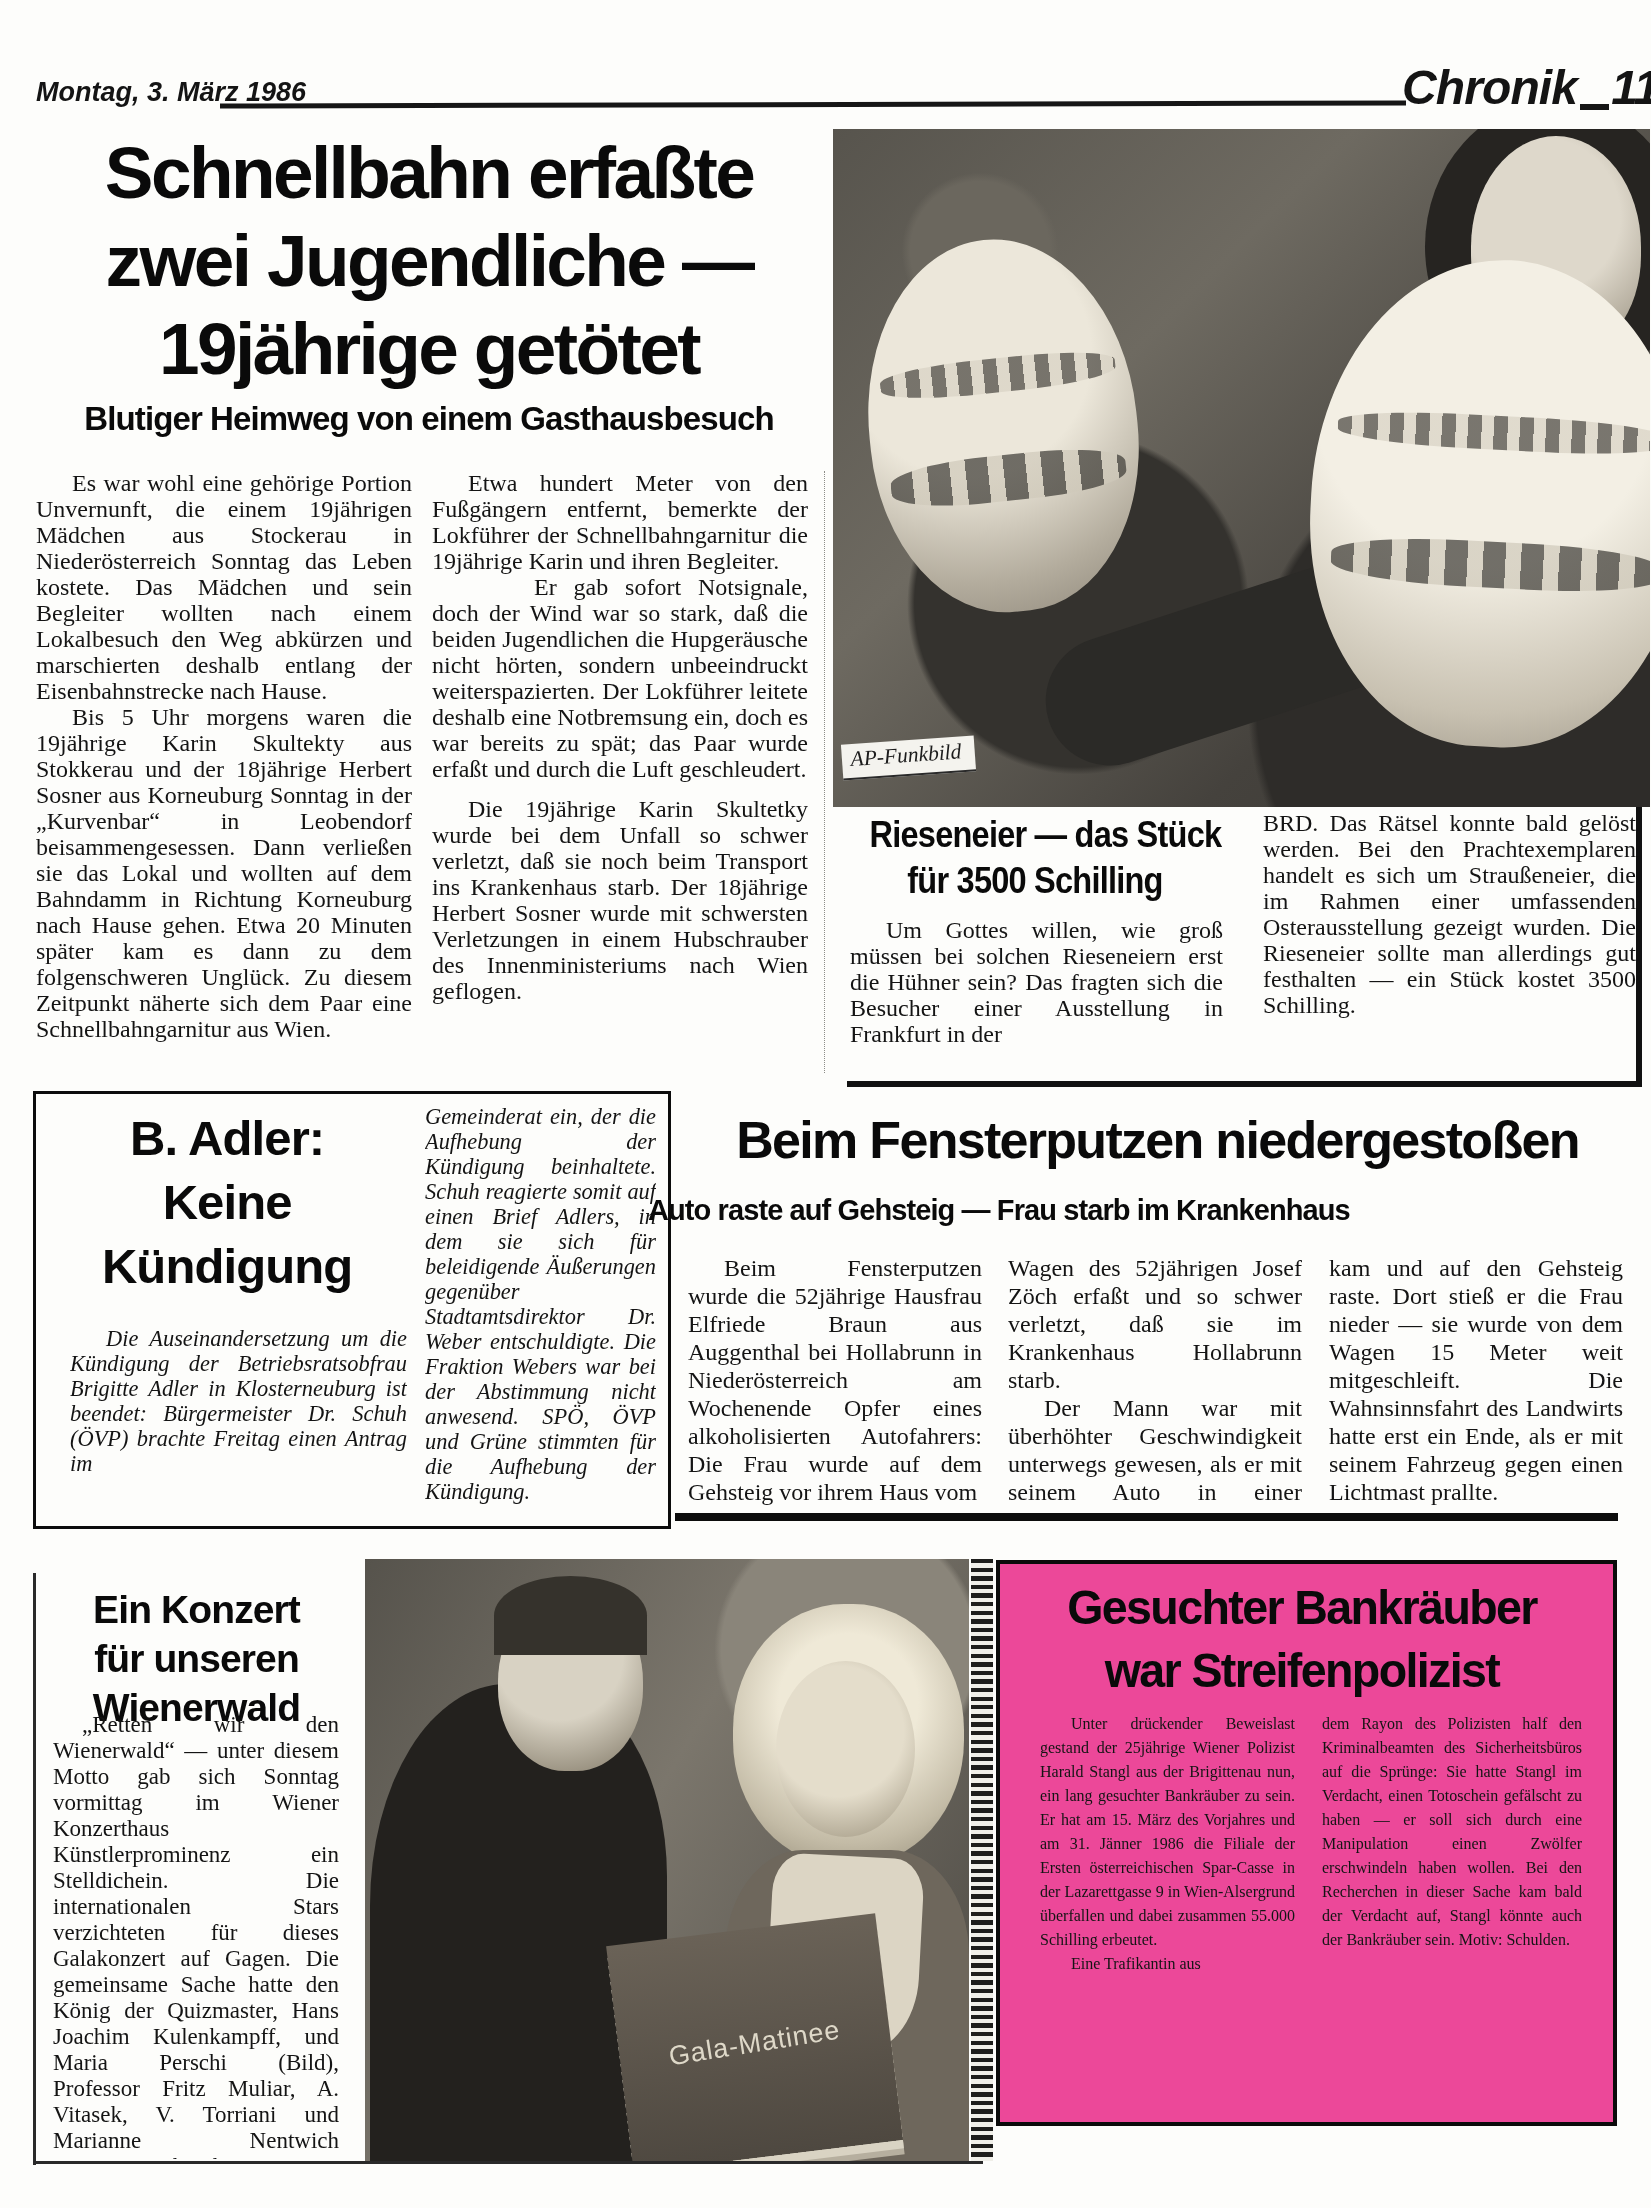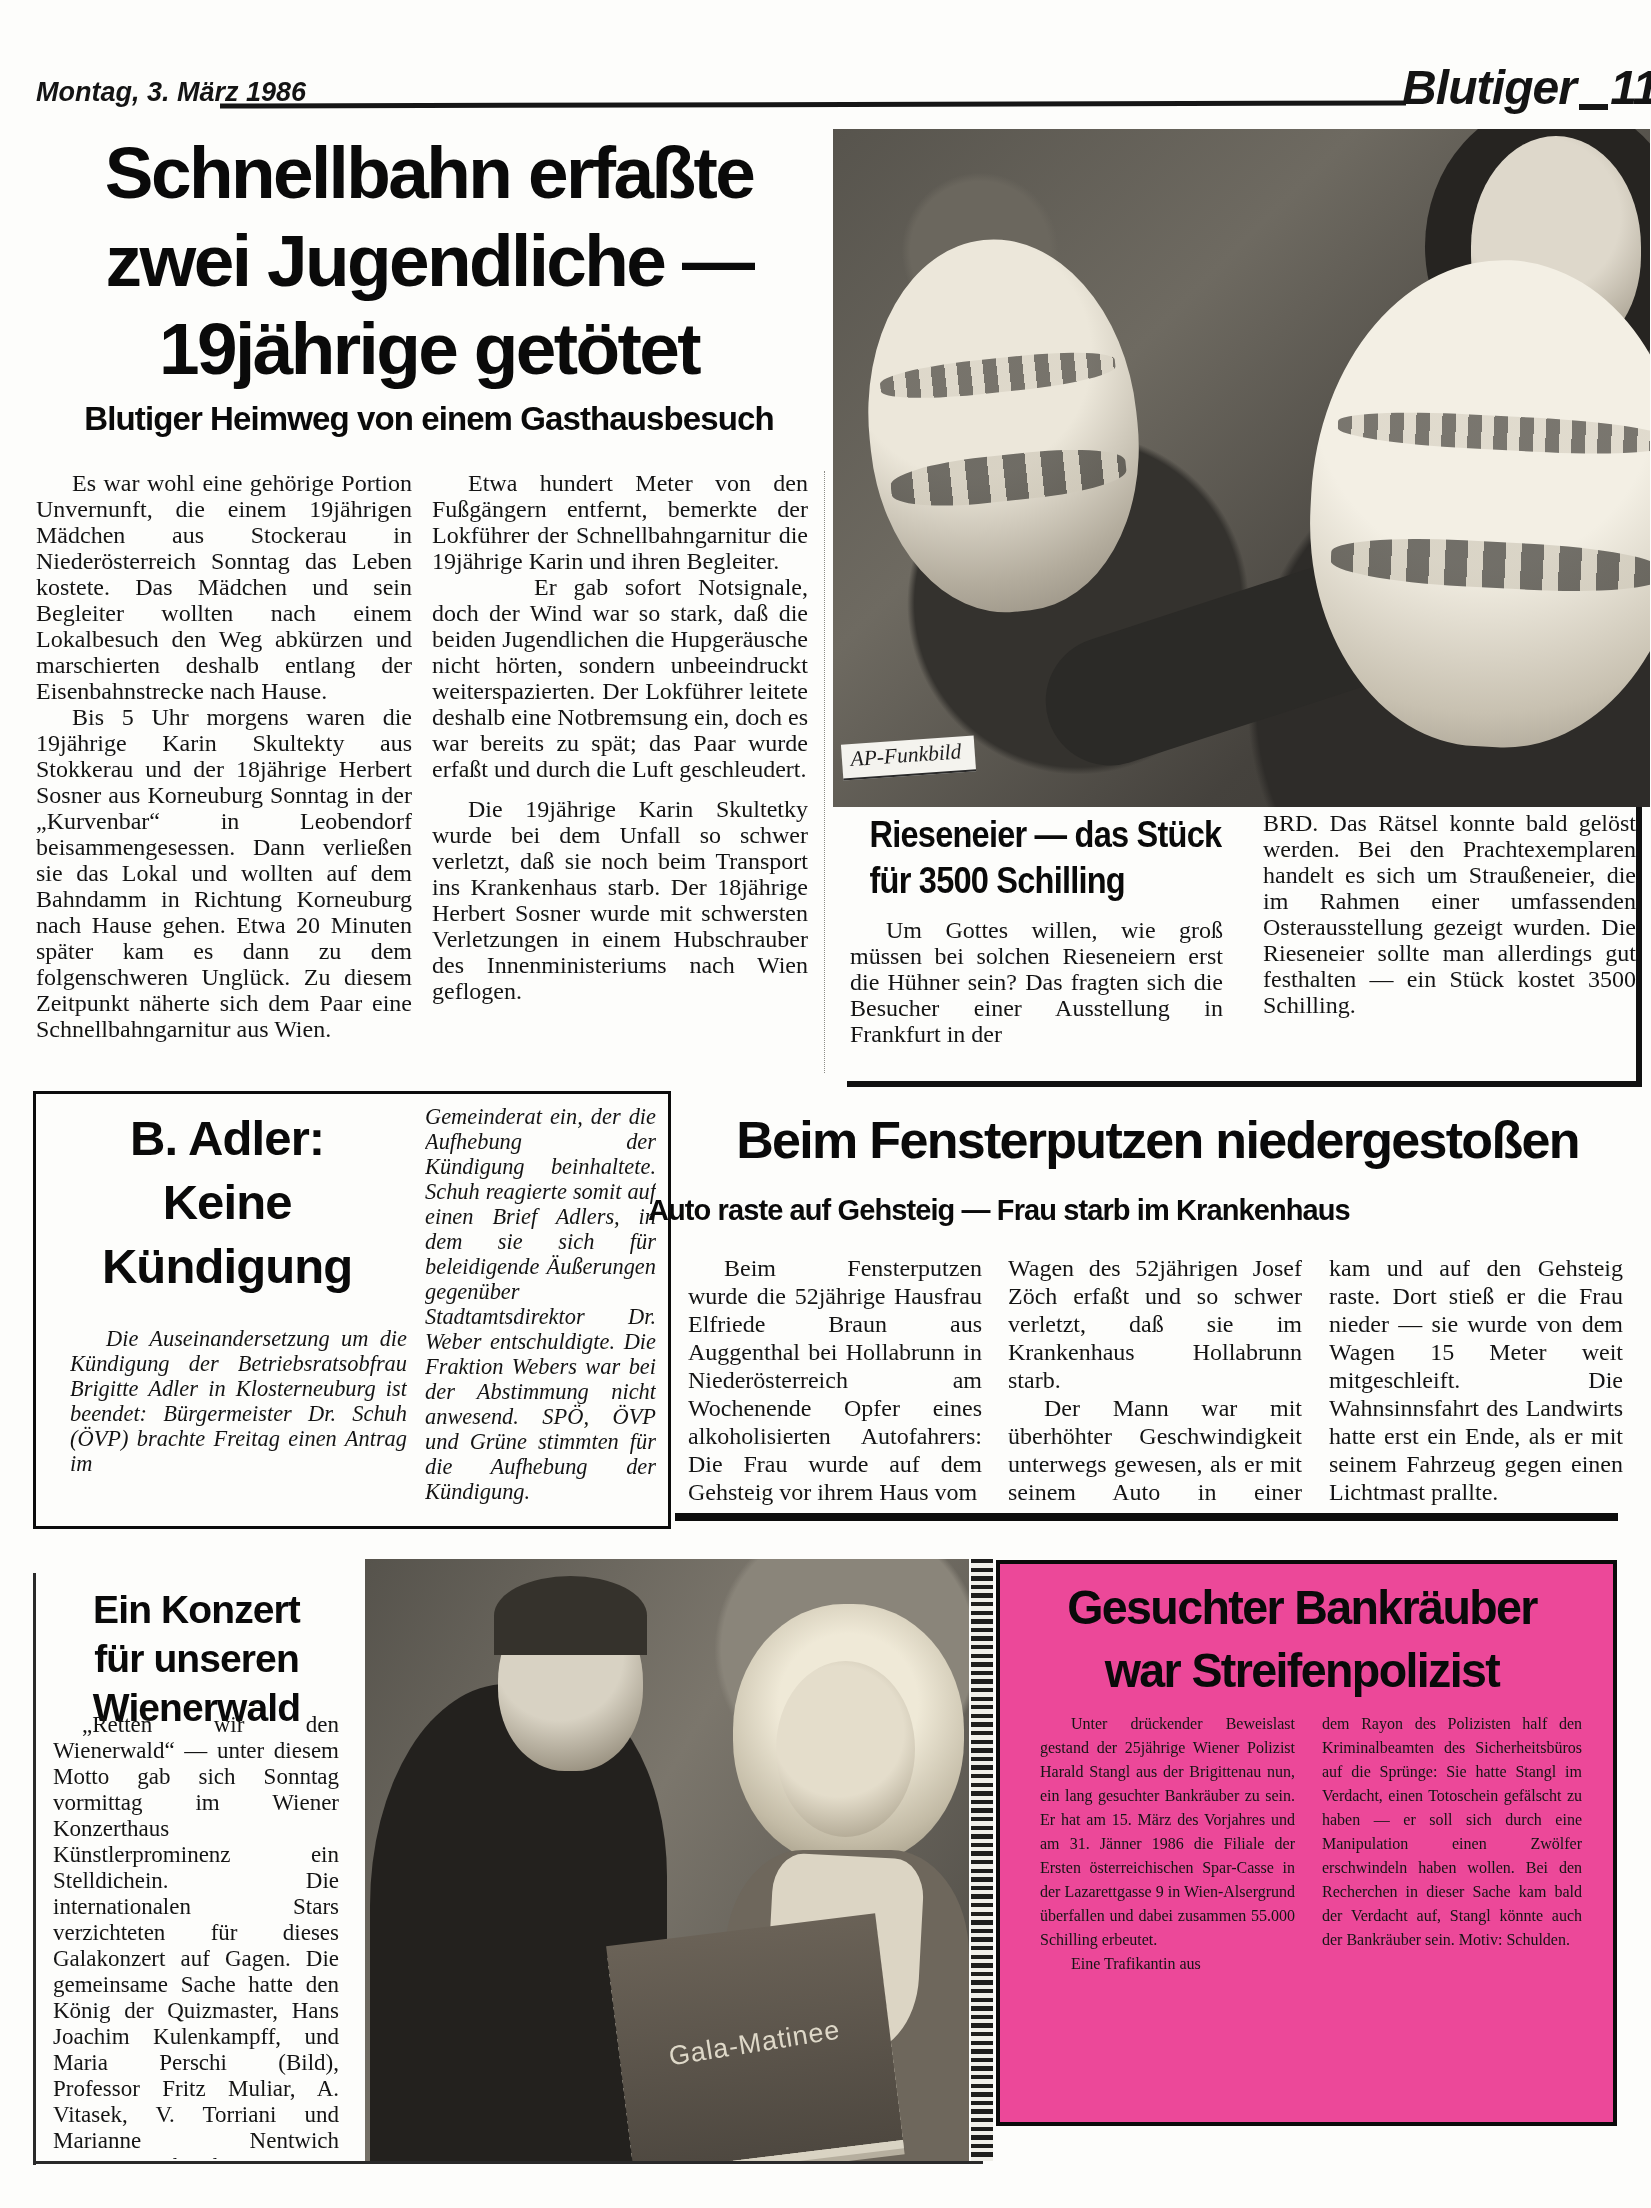"Blutiger" span { text: Blutiger -> Chronik }
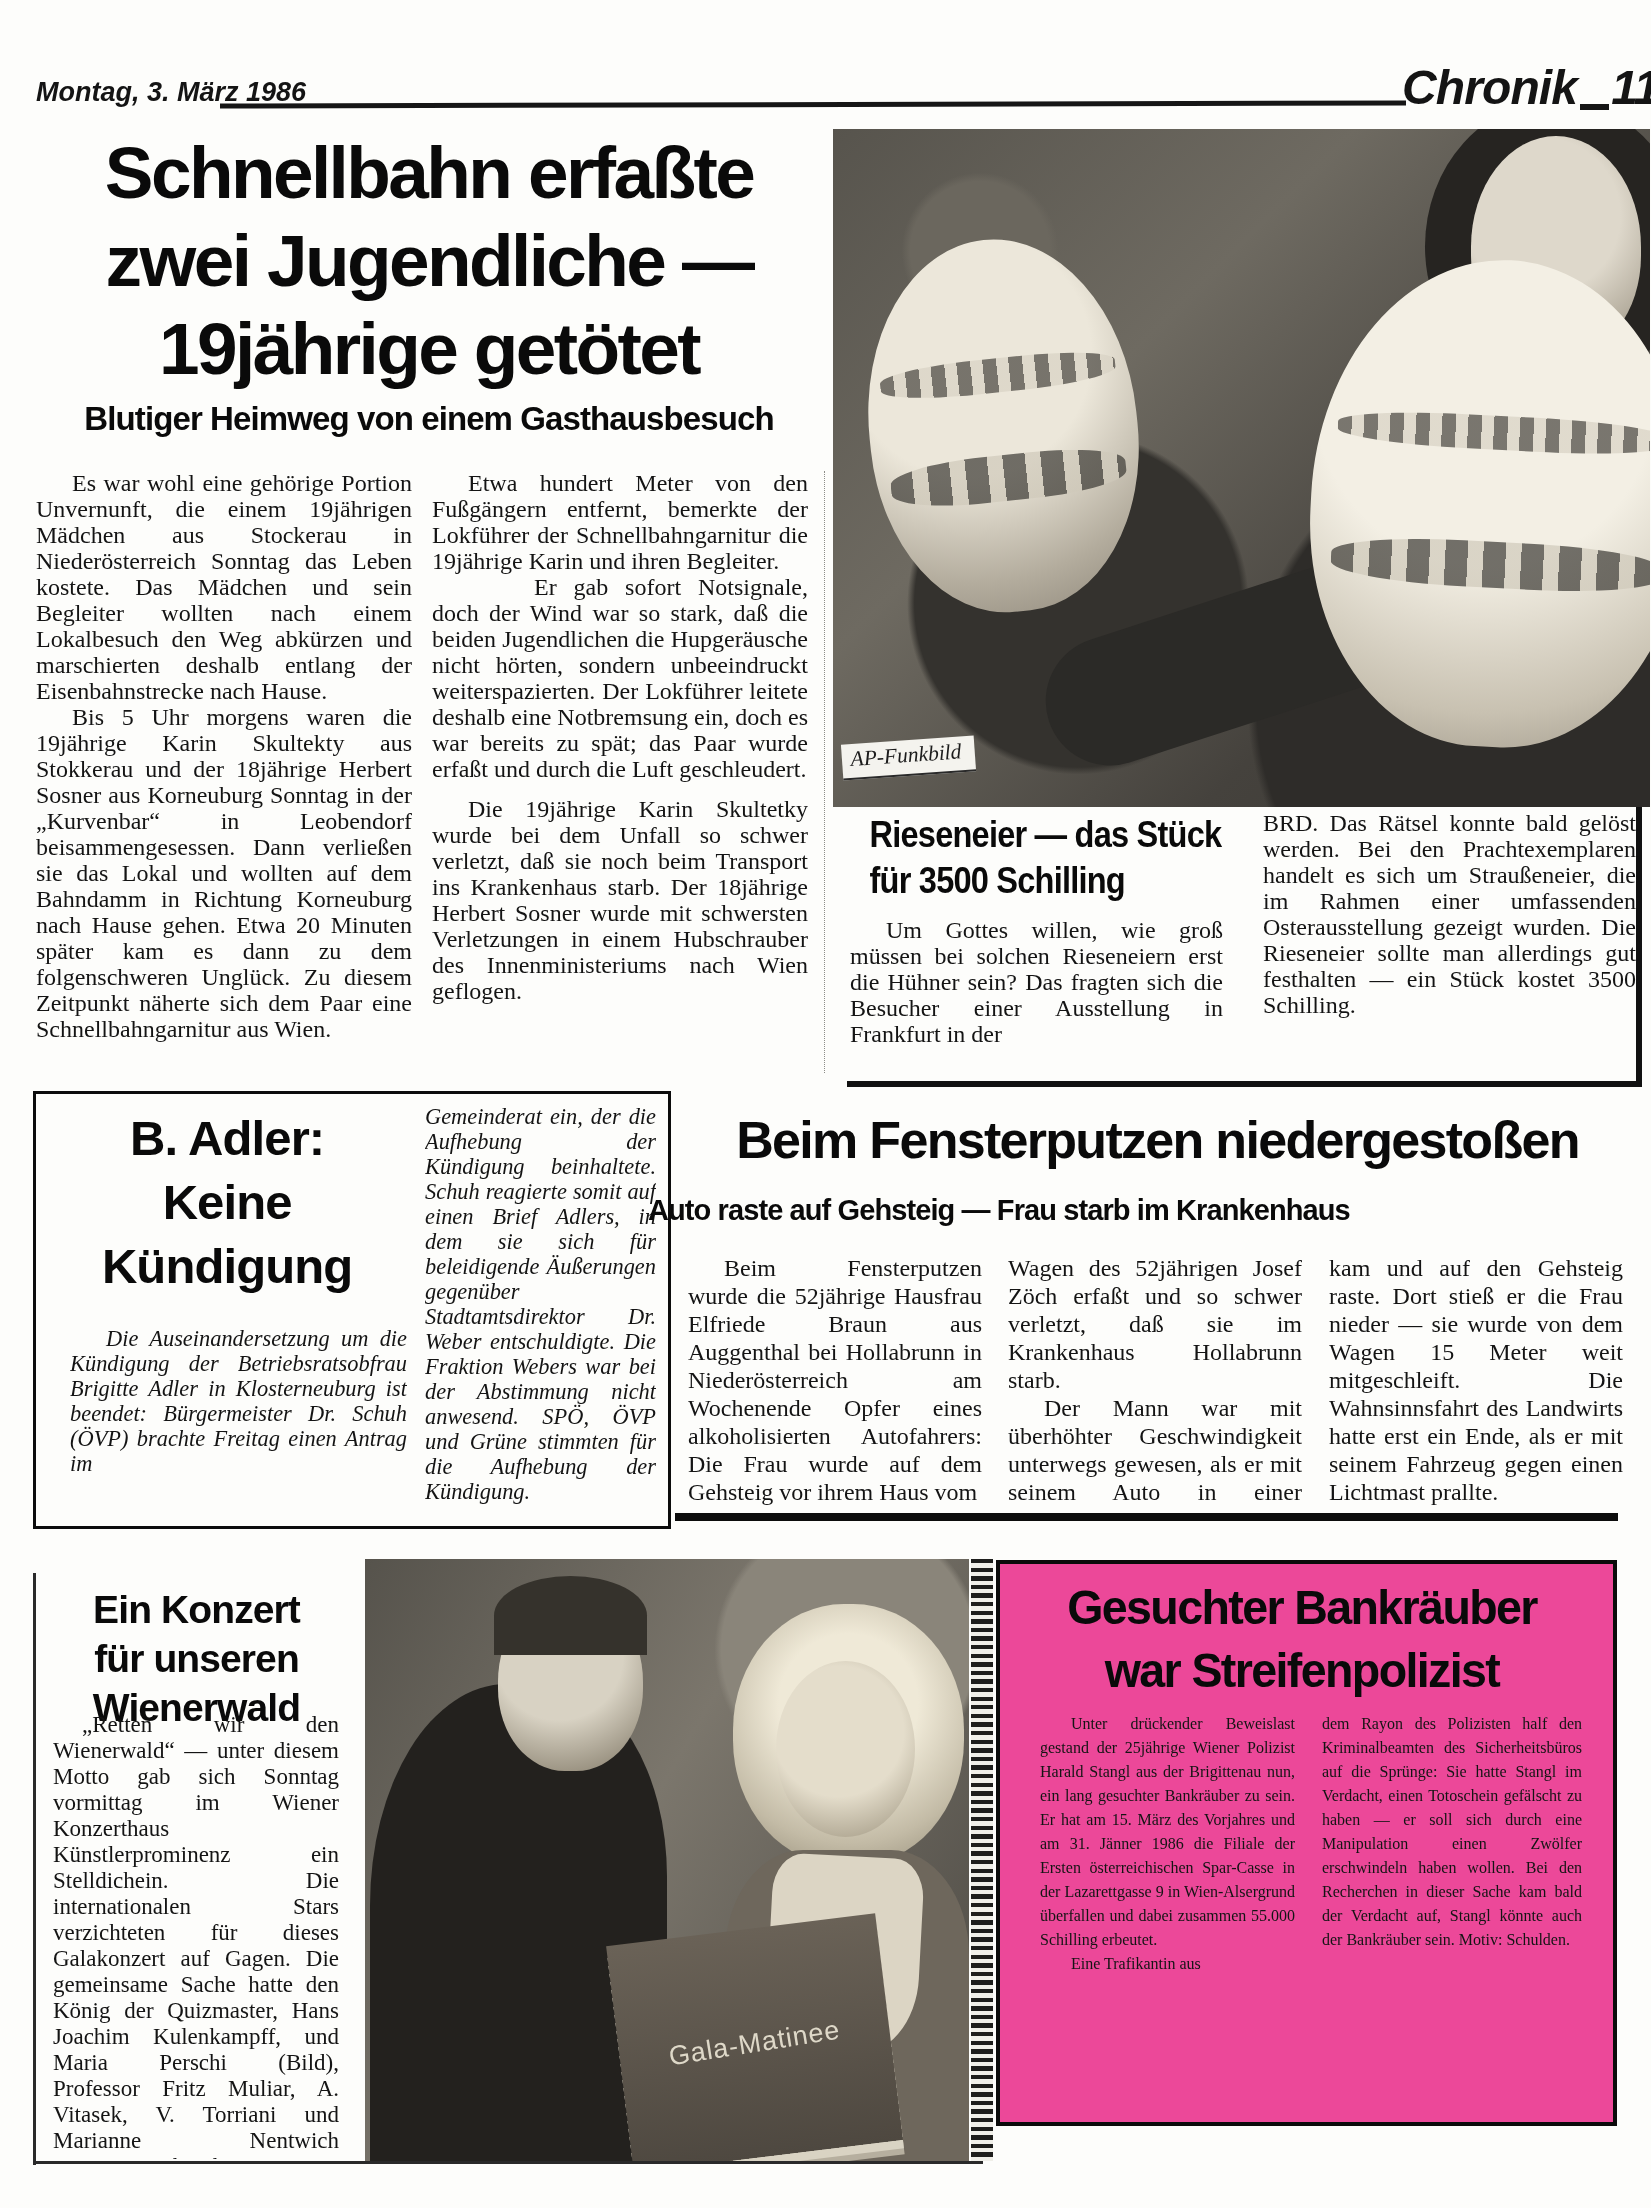"Rieseneier — das Stück" .eggs-headline { text-align: left -> center }
